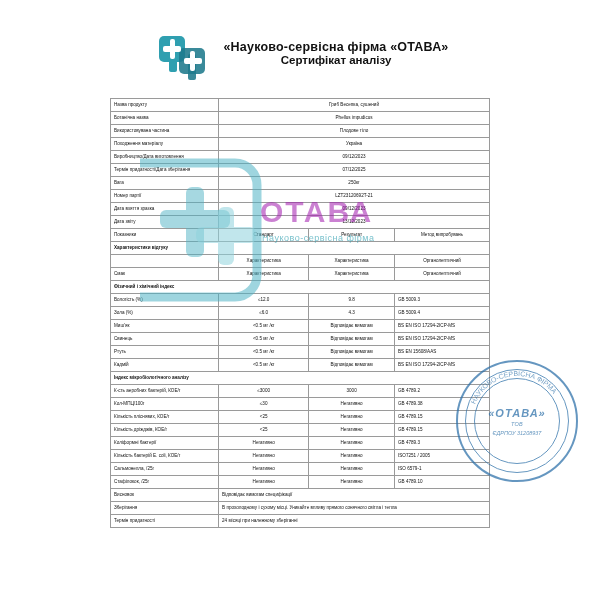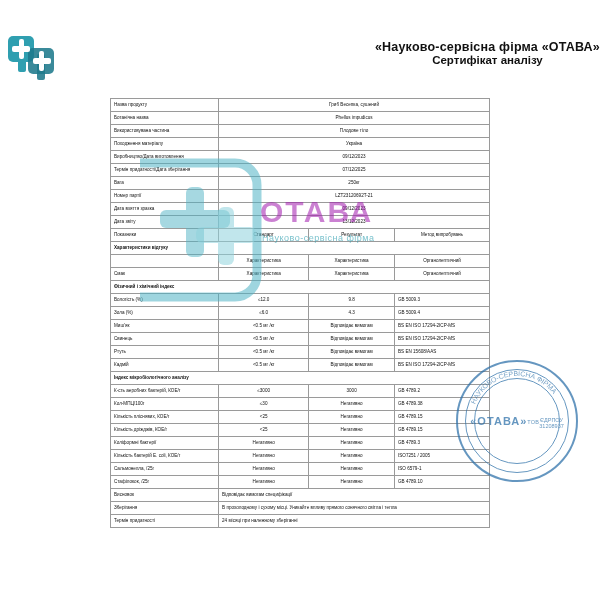"«Науково-сервісна фірма «ОТАВА»" .header { justify-content: space-between -> center }
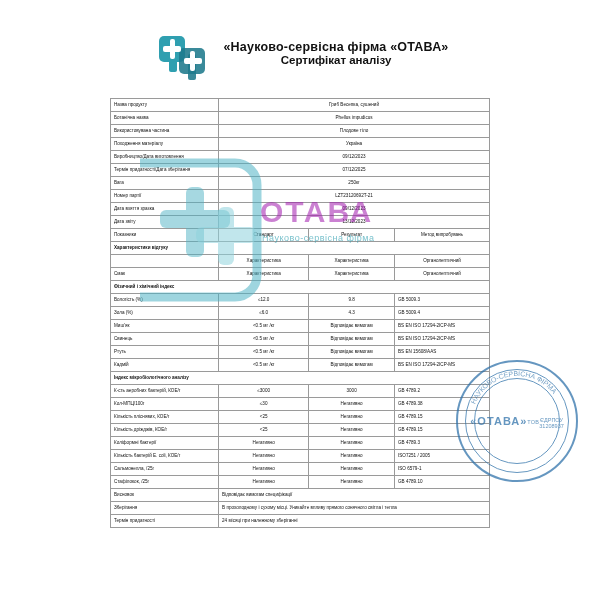"«ОТАВА»" .stamp-in { flex-direction: row -> column; font-style: none -> italic }
